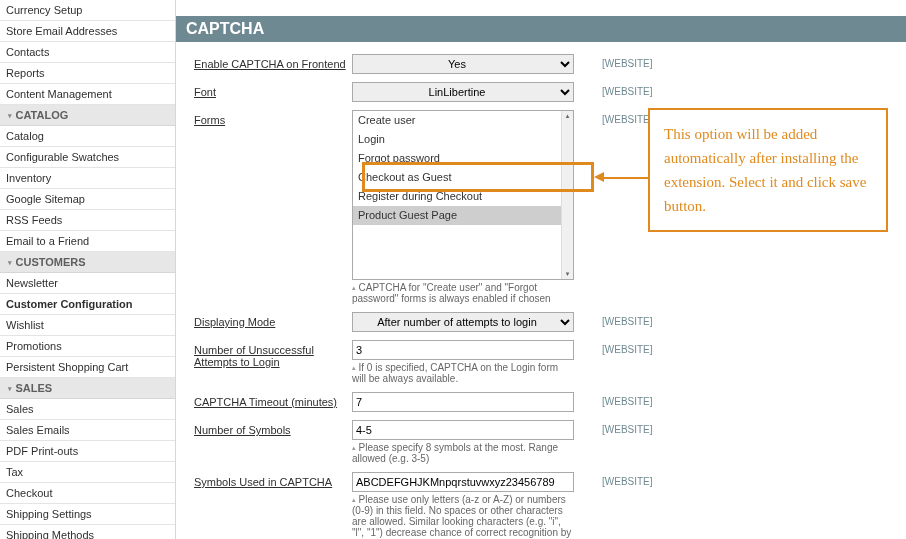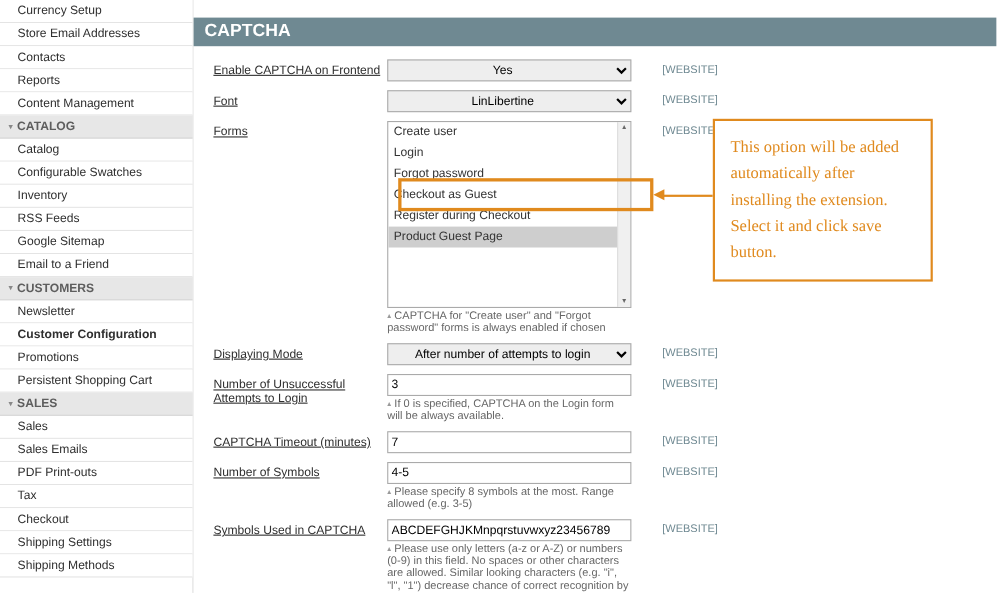"Currency Setup" .sidebar-item { padding: 4px 16px -> 4px 6px }
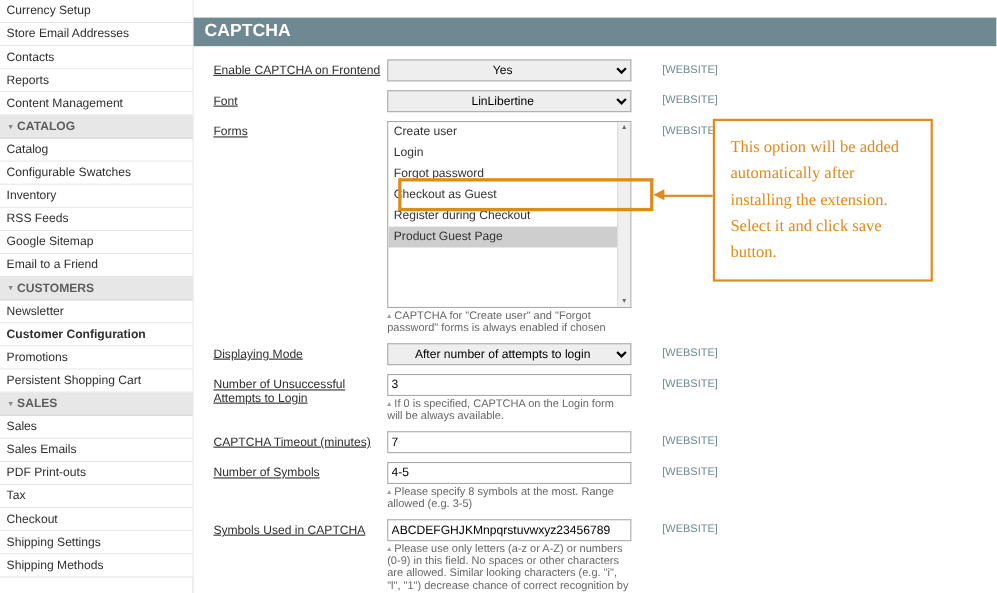"This option will be added" .callout { width: 200px -> 240px }
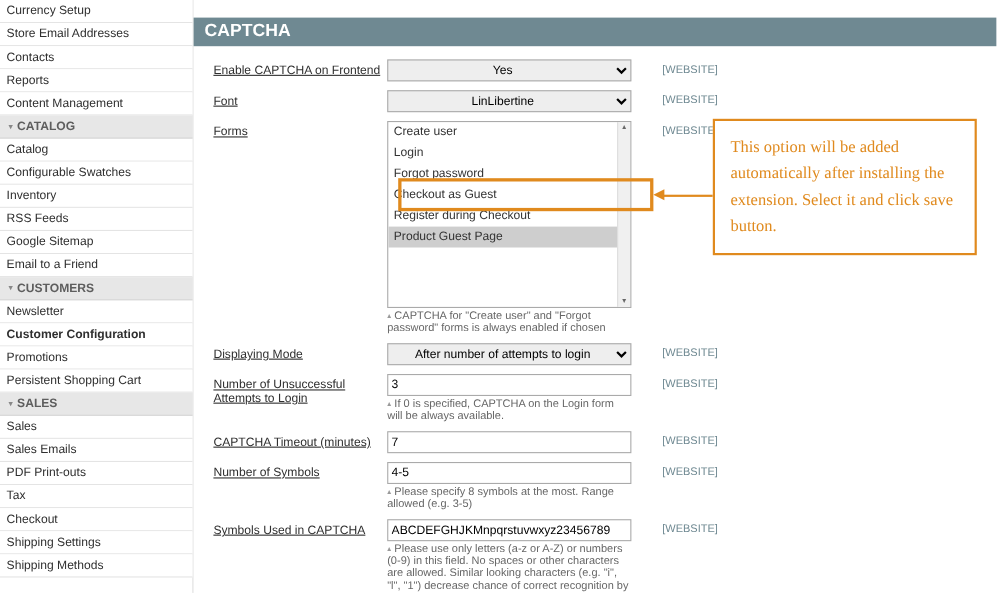"RSS Feeds" div.sidebar-item { order: before "Google Sitemap" -> after "Google Sitemap" }
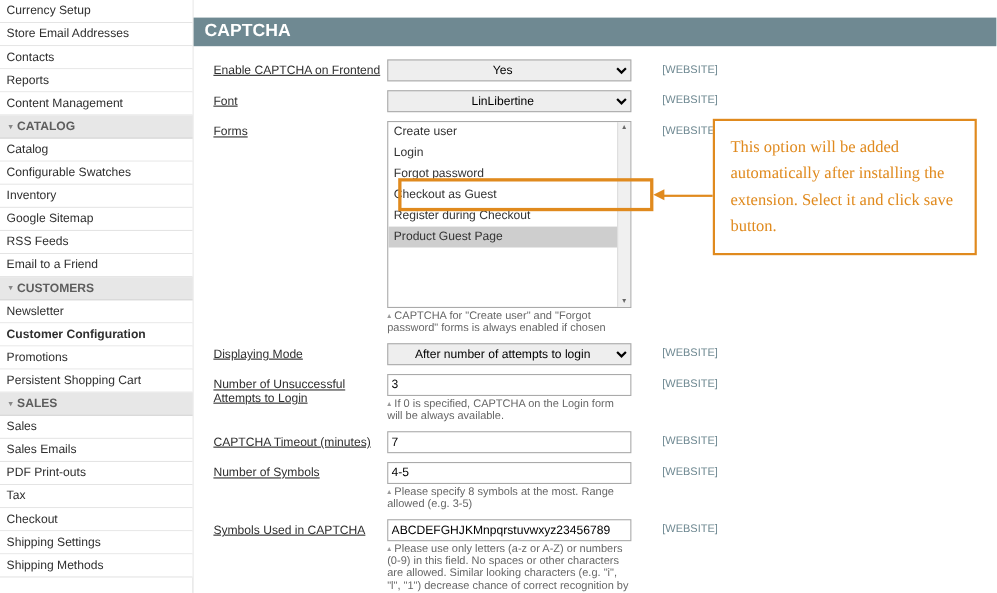"Wishlist" div.sidebar-item { html: none -> <div>Wishlist</div> }
